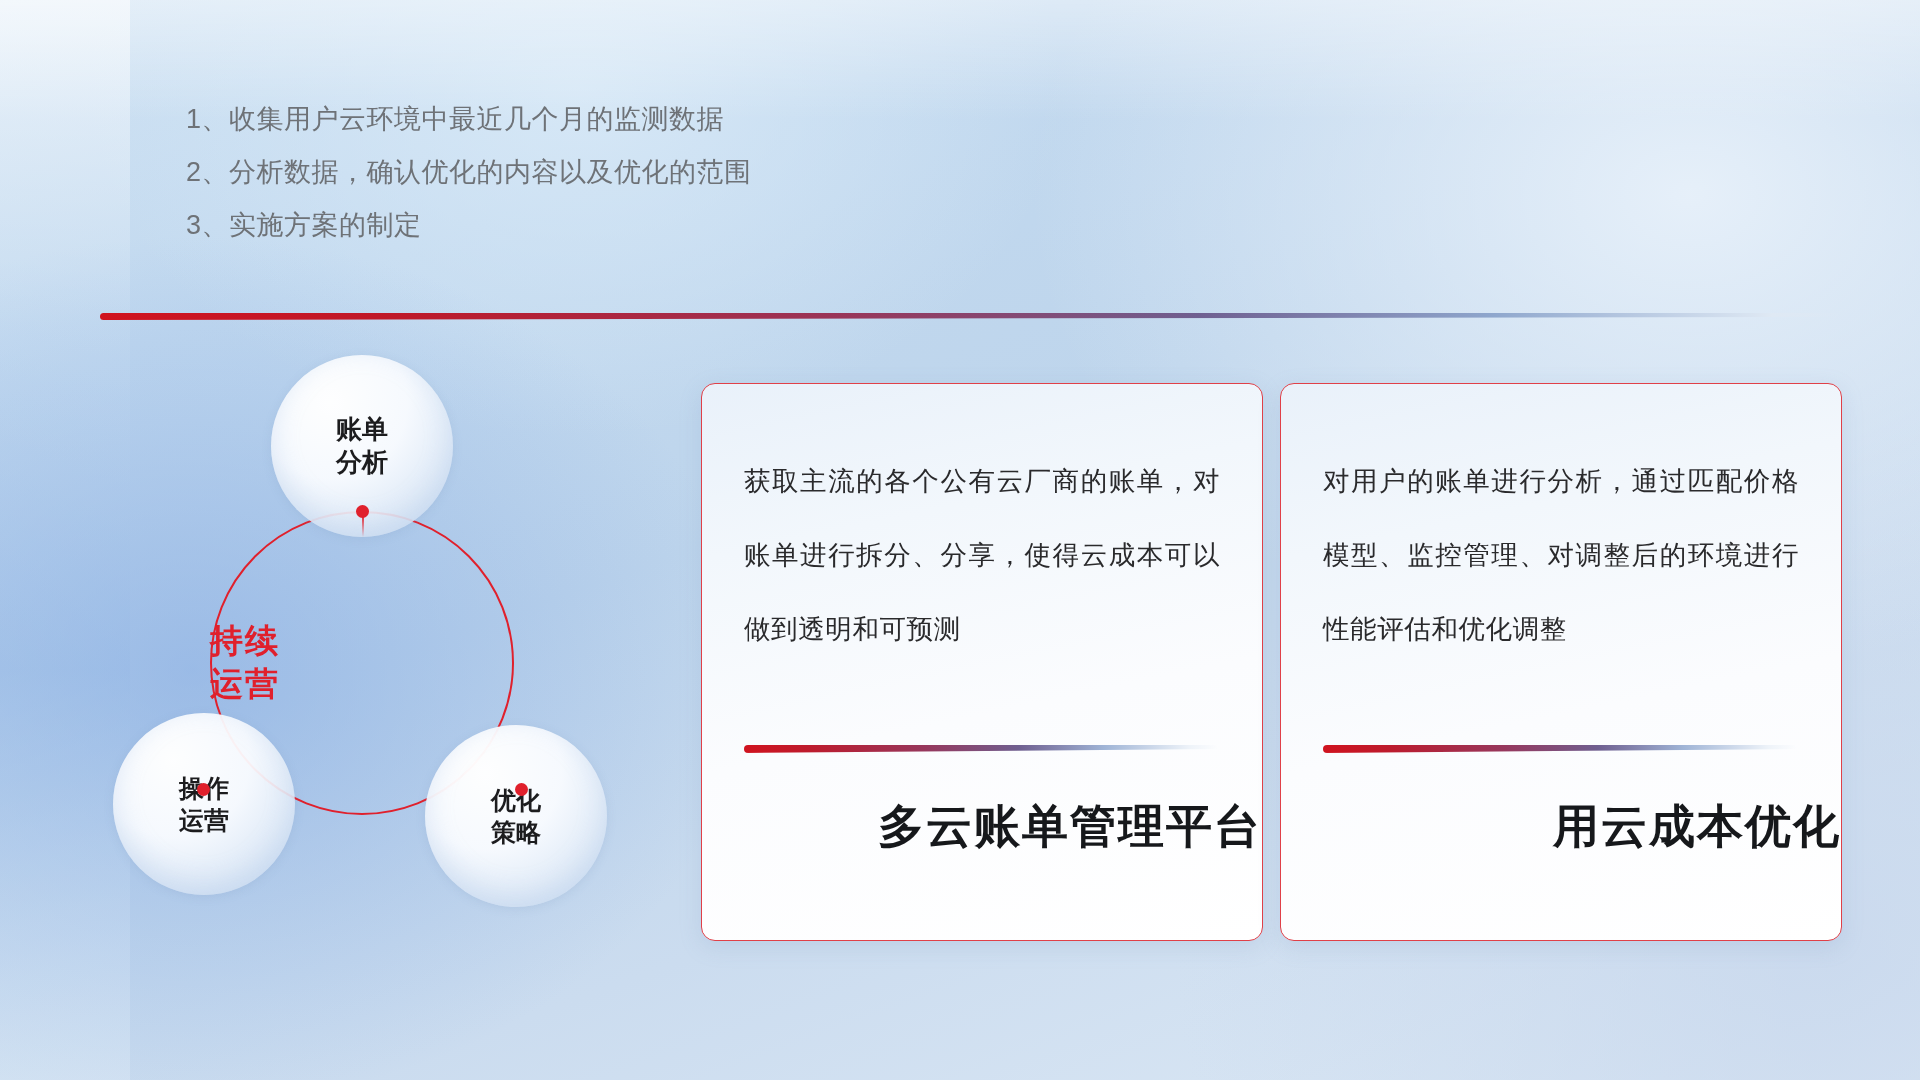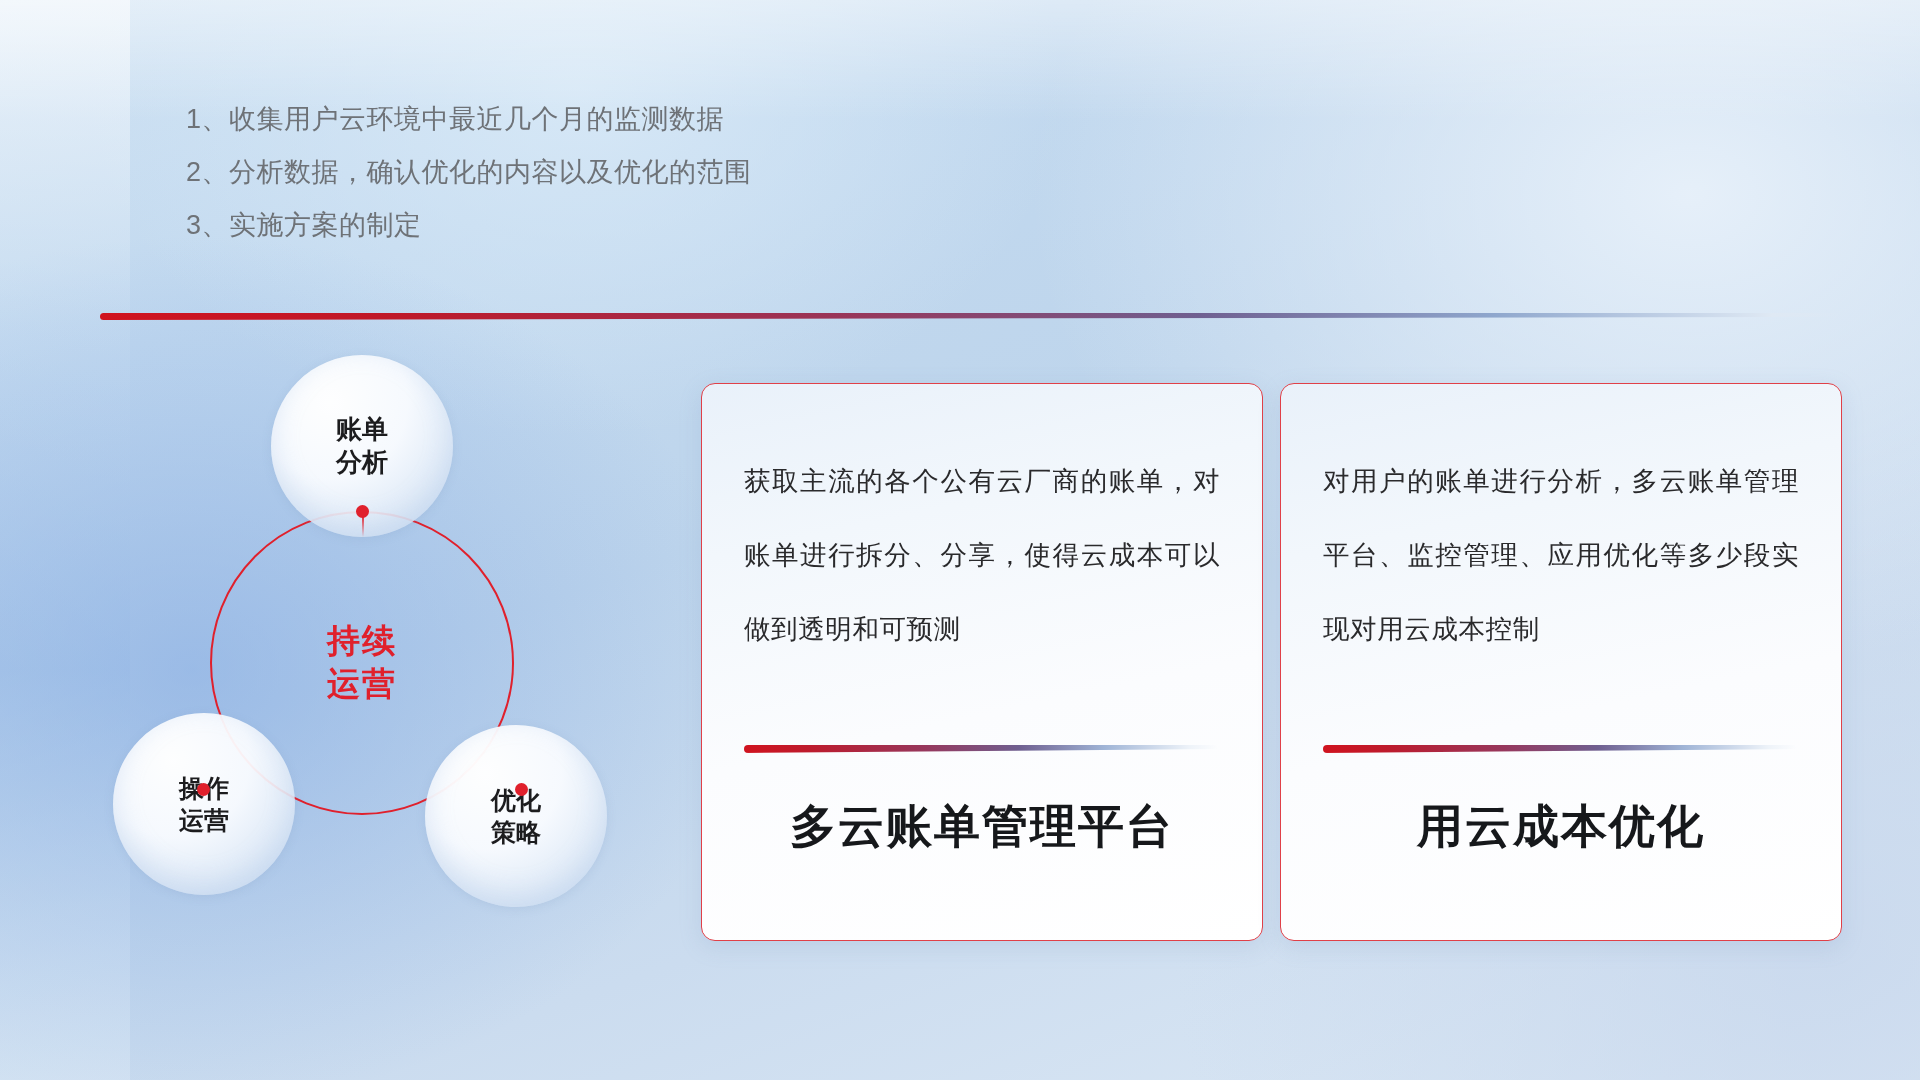"对用户的账单进行分析，多云账单管理平台、监控管理、应用优化等多少段实现对用云成本" div.card-body { text: 多云账单管理平台、监控管理、应用优化等多少段实现对用云成本控制 -> 通过匹配价格模型、监控管理、对调整后的环境进行性能评估和优化调整 }
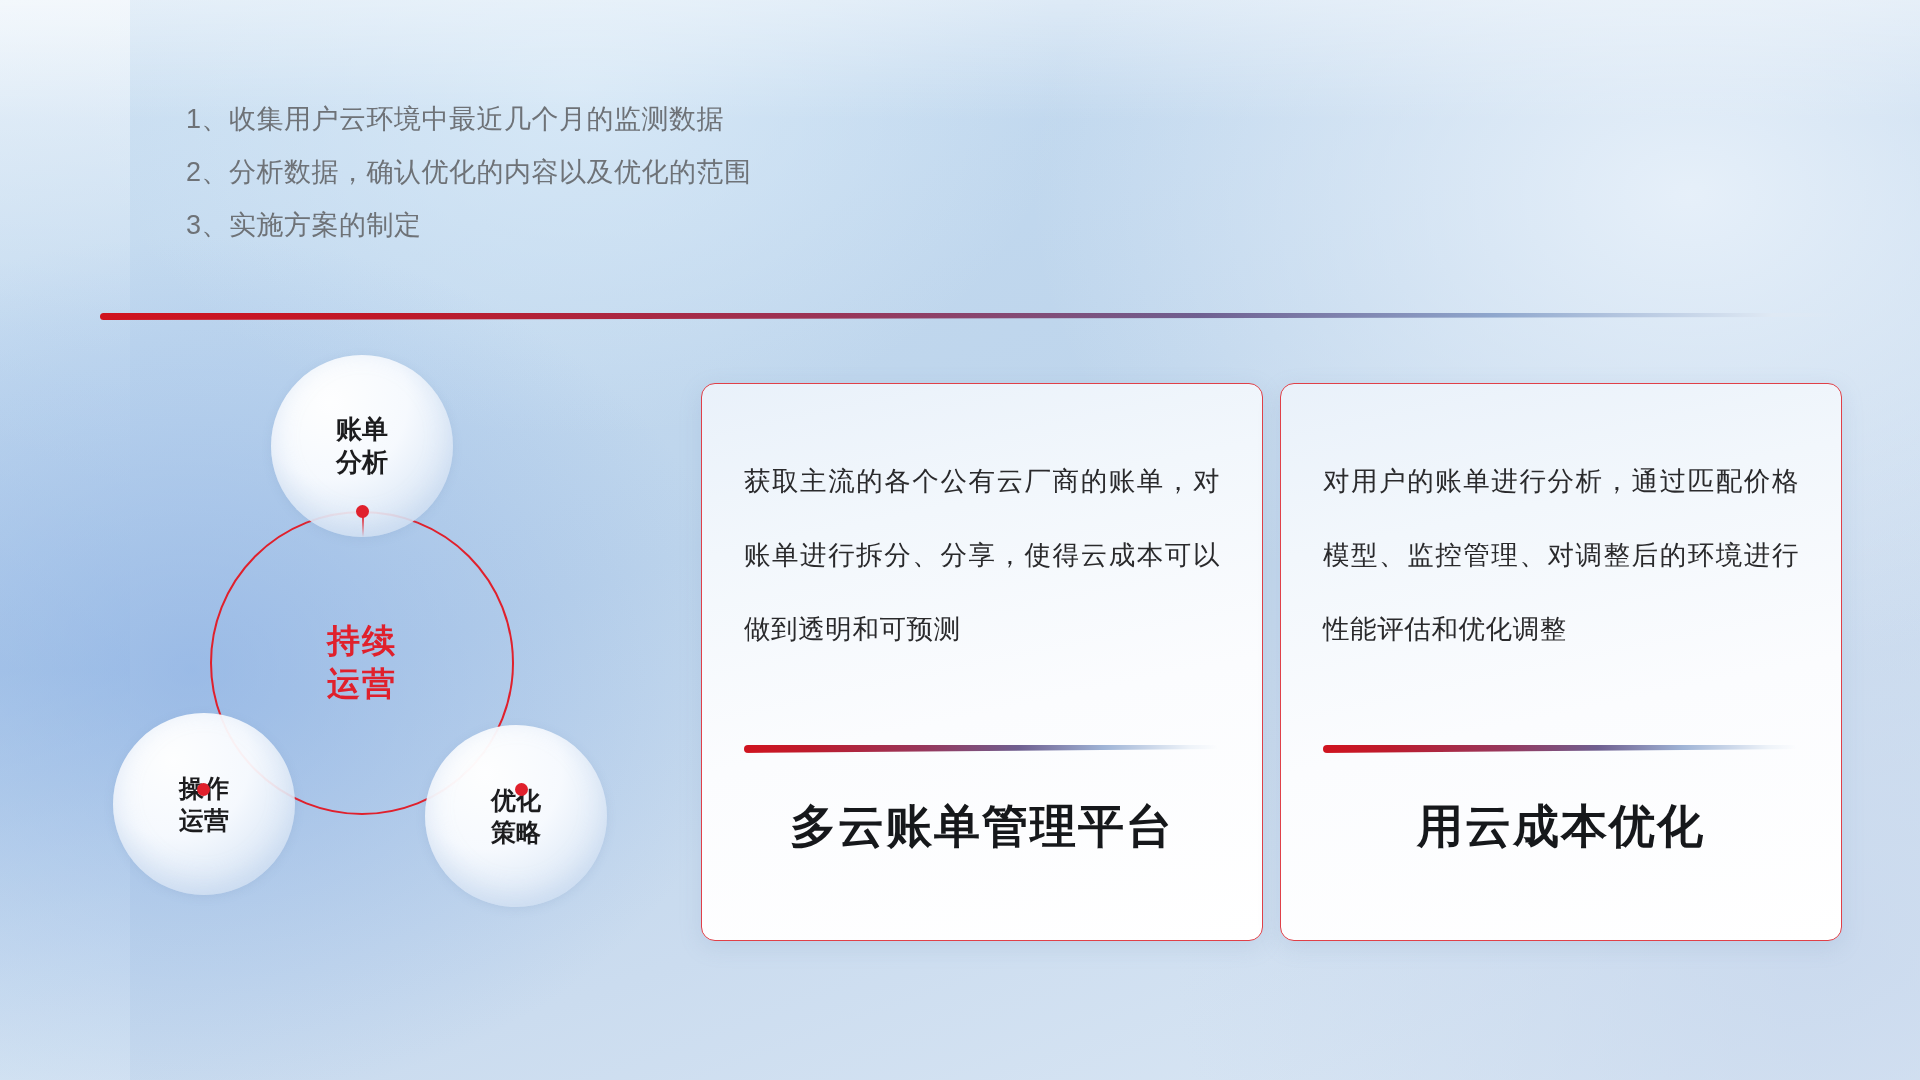"持续" #center-label { align-items: center -> flex-start }
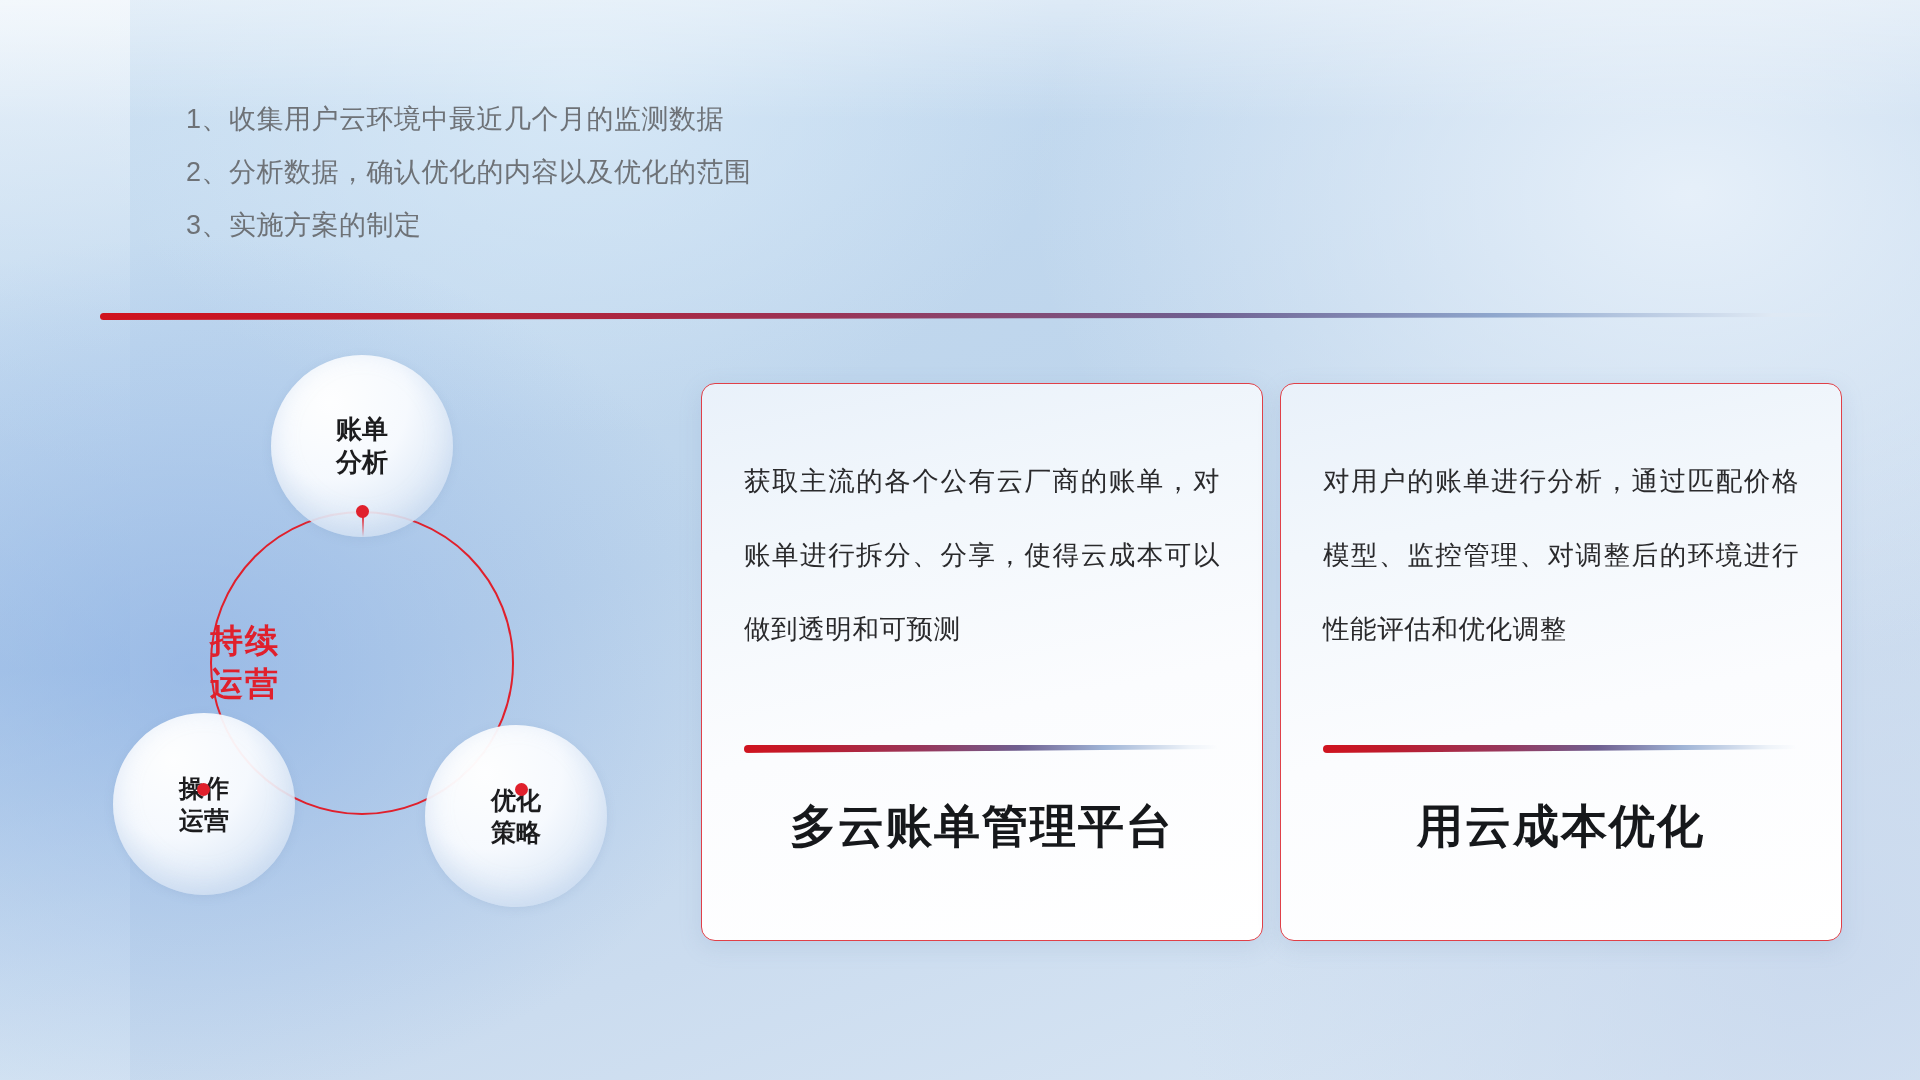"多云账单管理平台" .card-title { text-align: center -> right }
